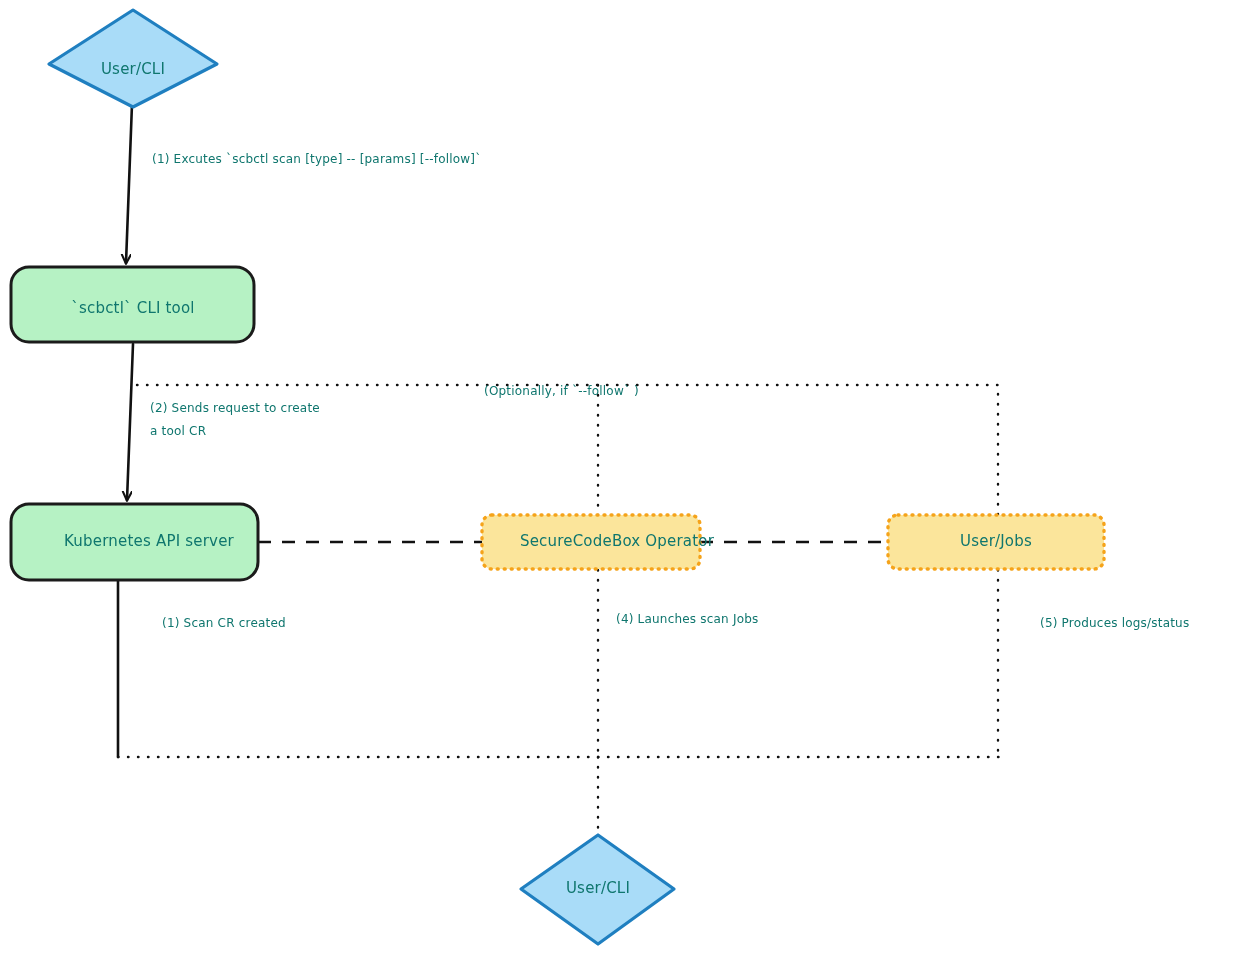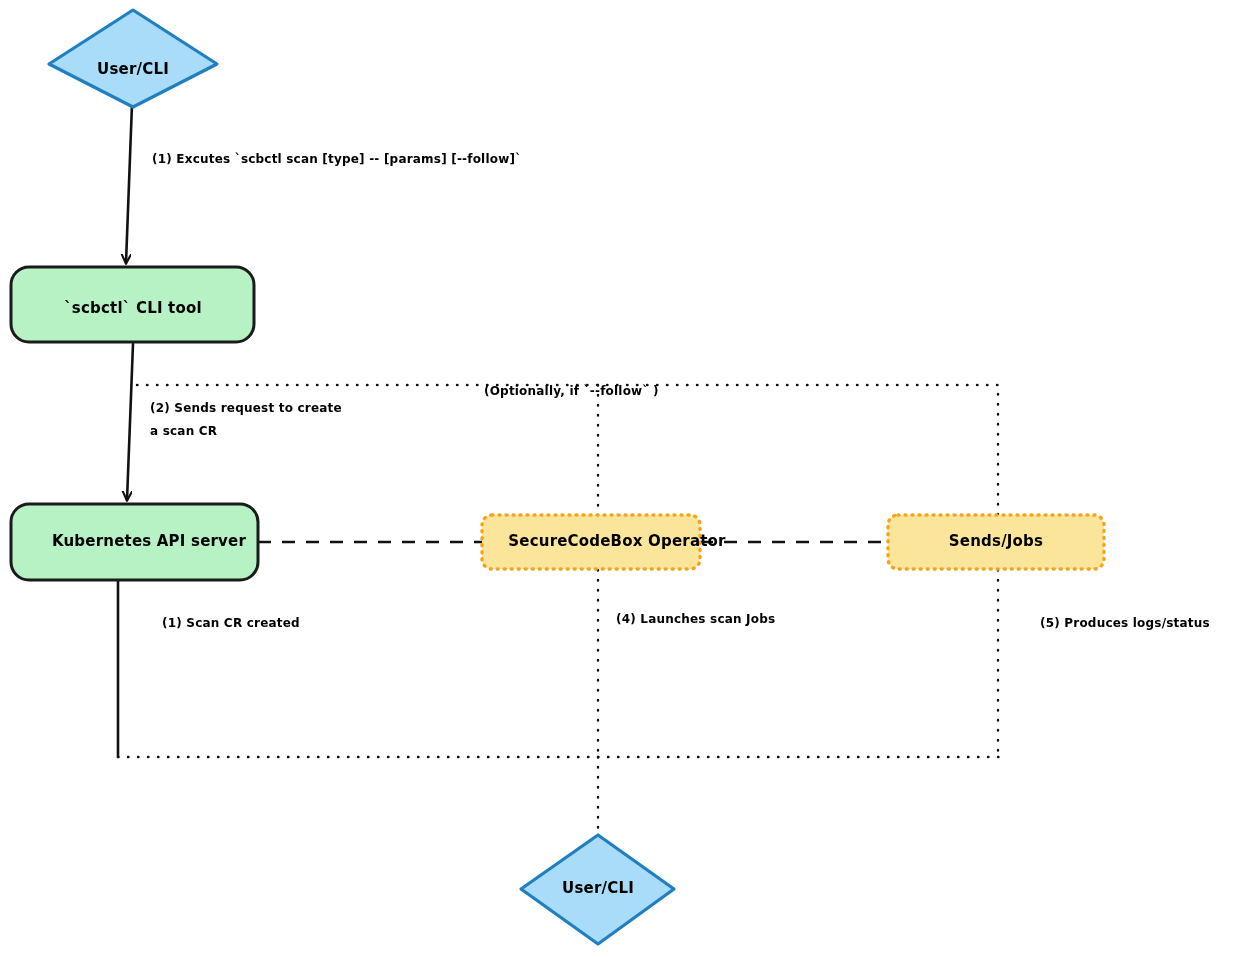"User/CLI" .node-label, .edge-label { color: #000000 -> #0f766e; font-weight: bold -> none }
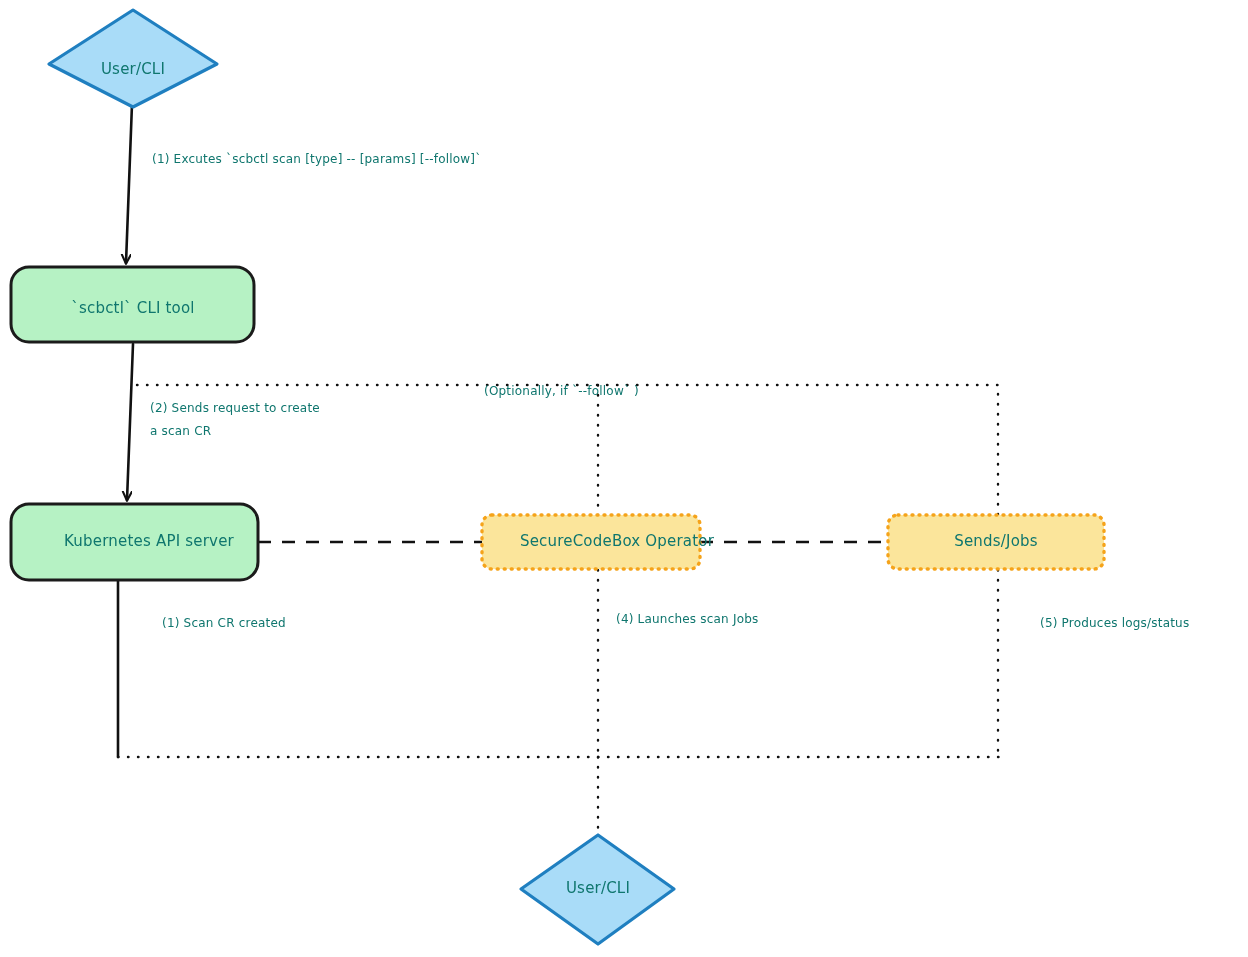"a scan CR" div.edge-label { text: scan -> tool }
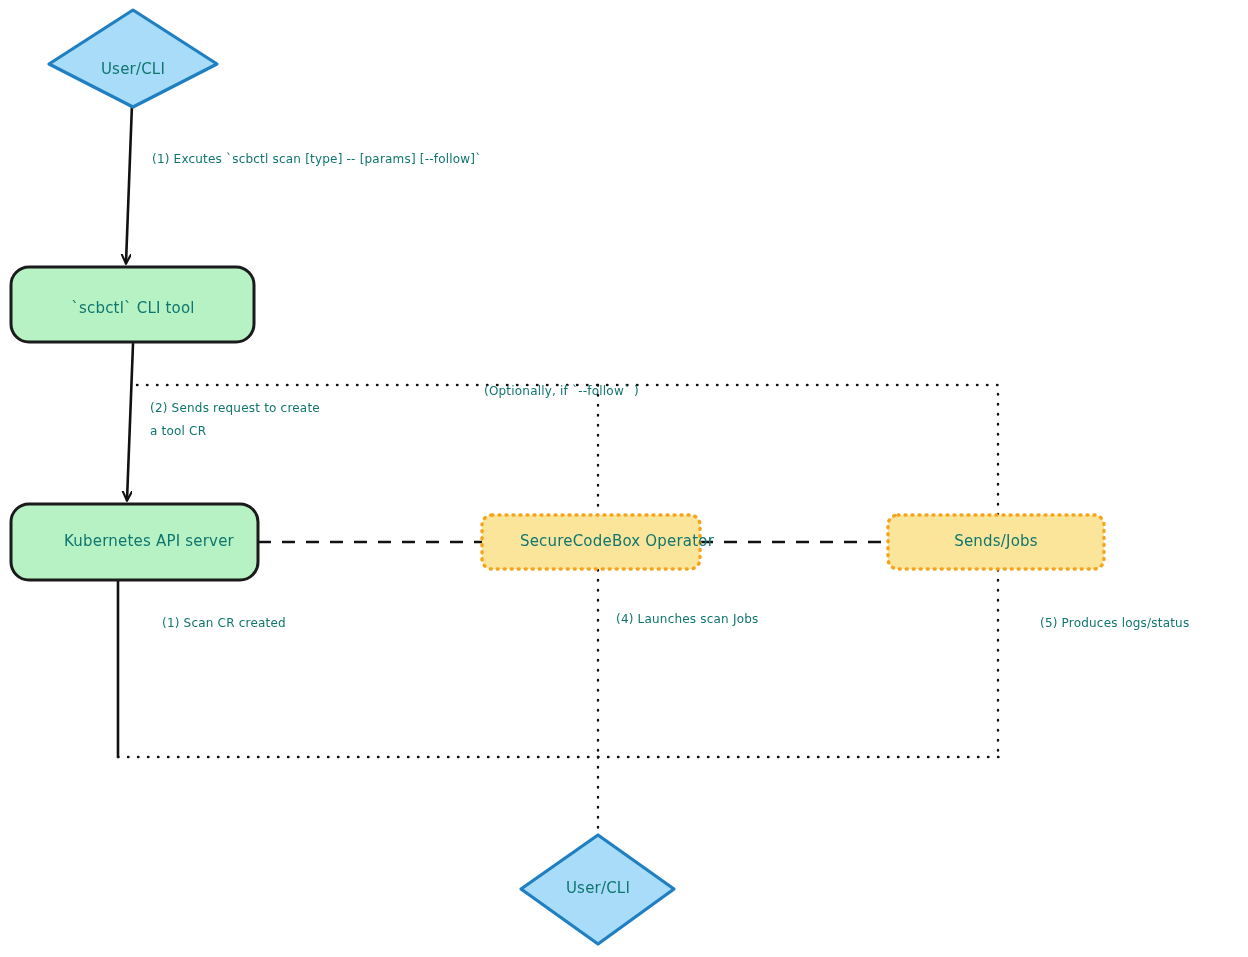"Sends/Jobs" div.node-label { text: Sends/Jobs -> User/Jobs }
